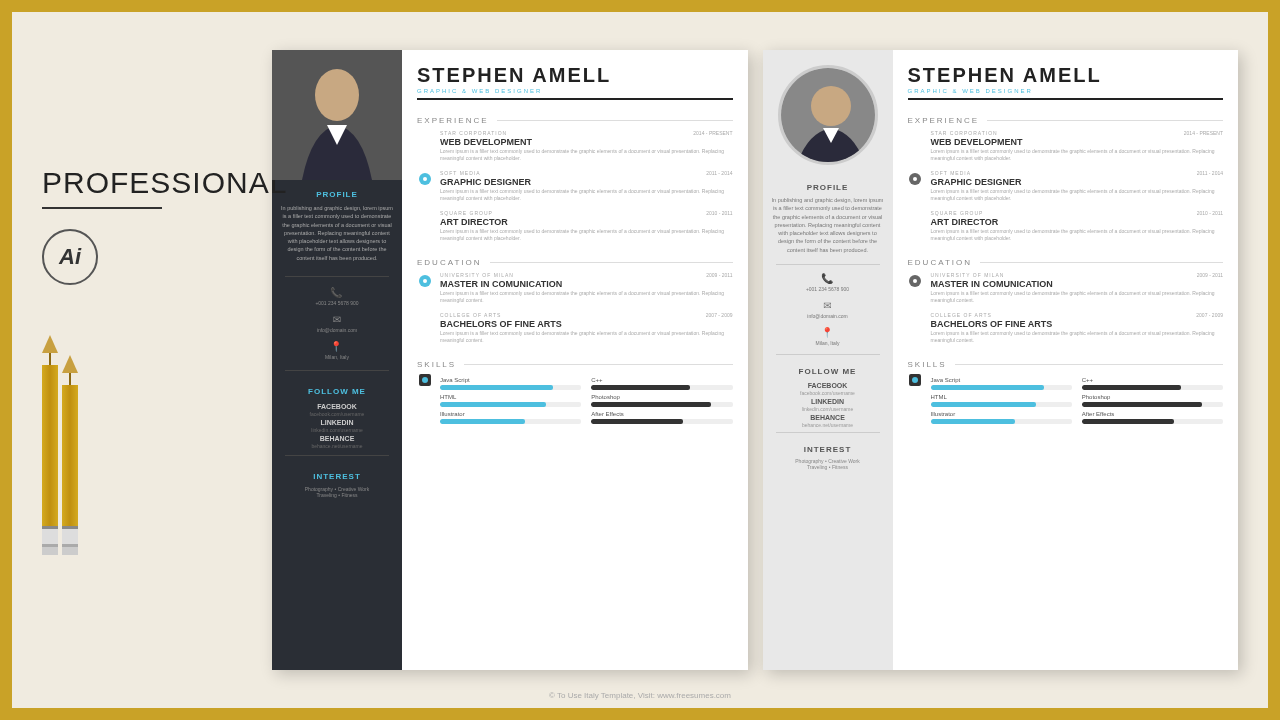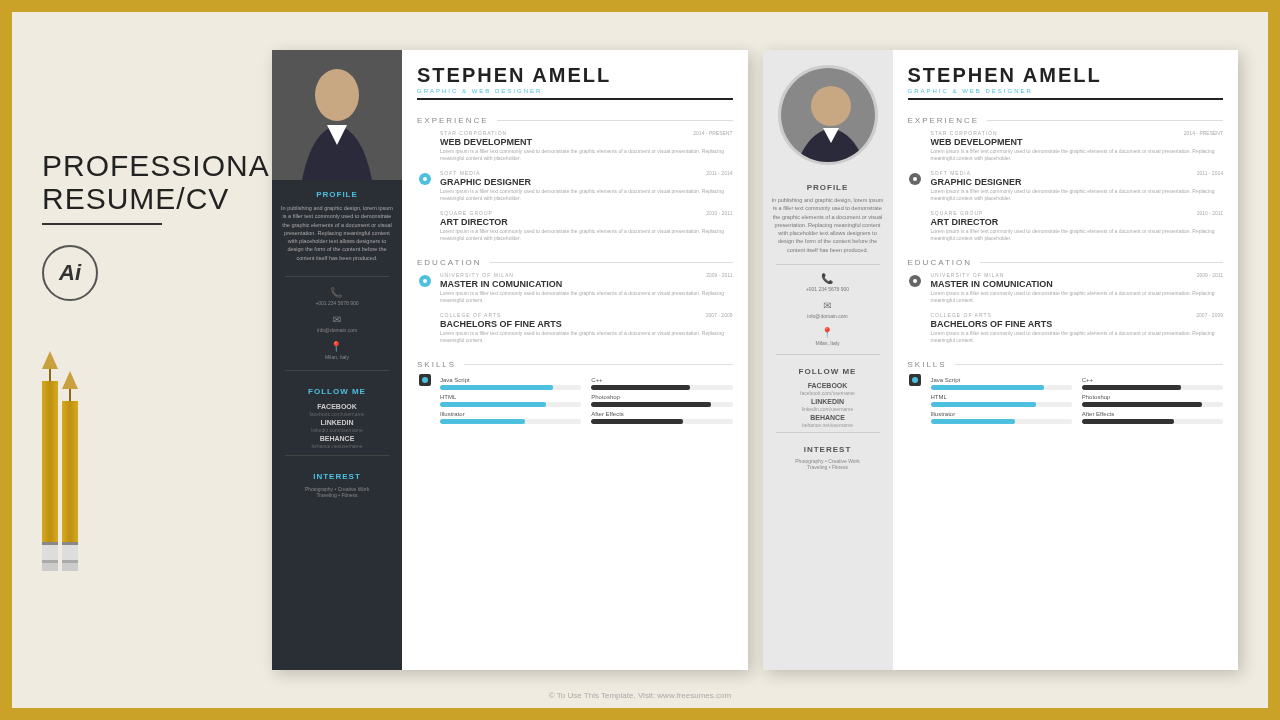"RESUME/CV" span { html: <span>RESUME/CV</span> -> none }
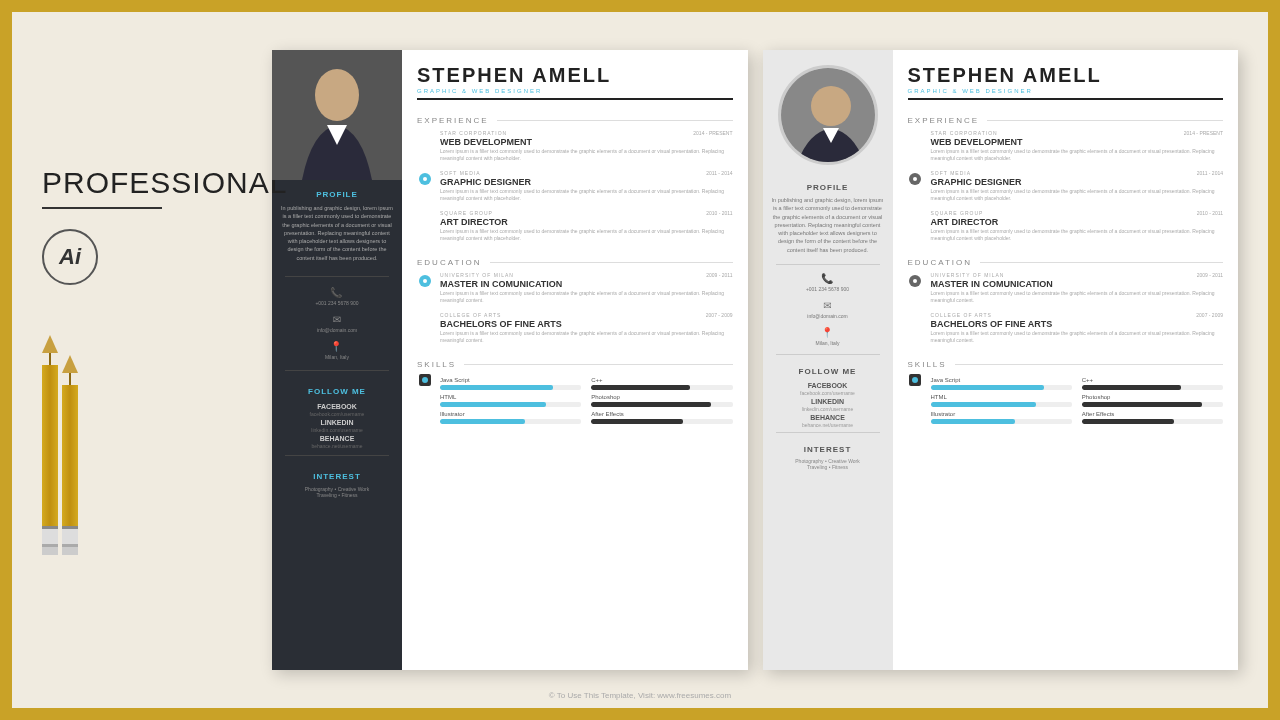"© To Use This Template," div.bottom-text { text: This -> Italy }
